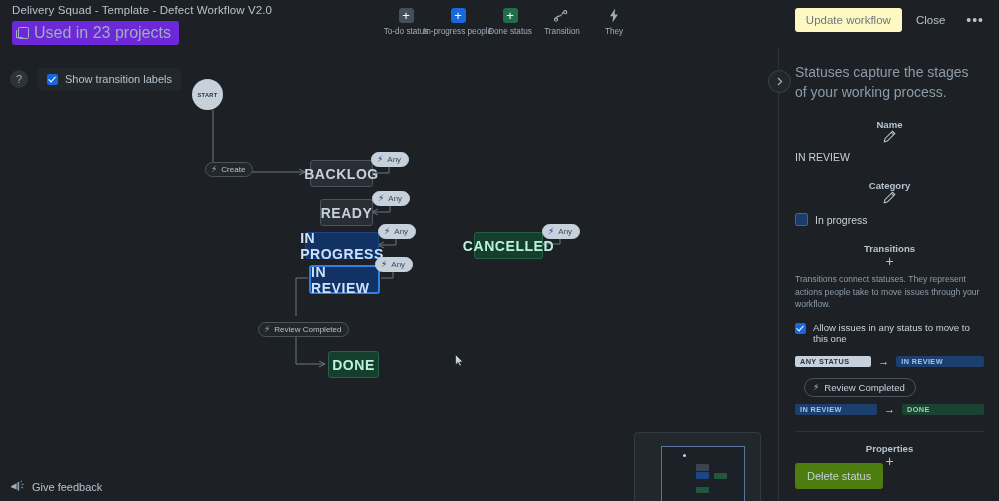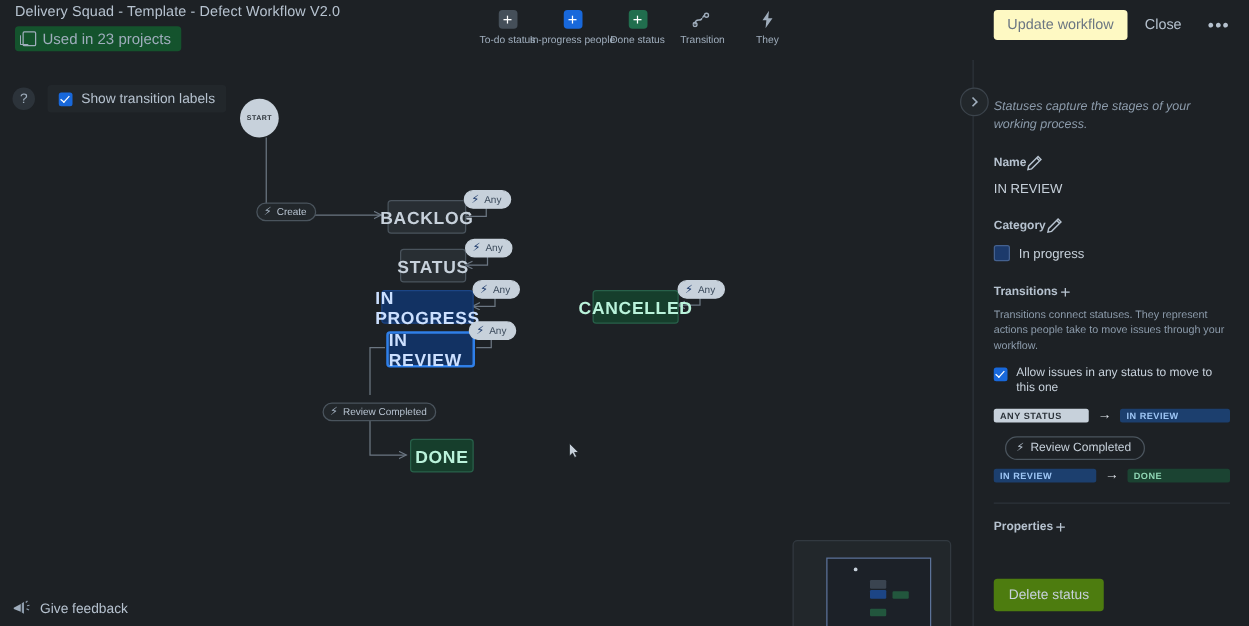"Used in 23 projects" .used-chip { background: #14532d -> #6d28d9; font-size: 12px -> 16px }
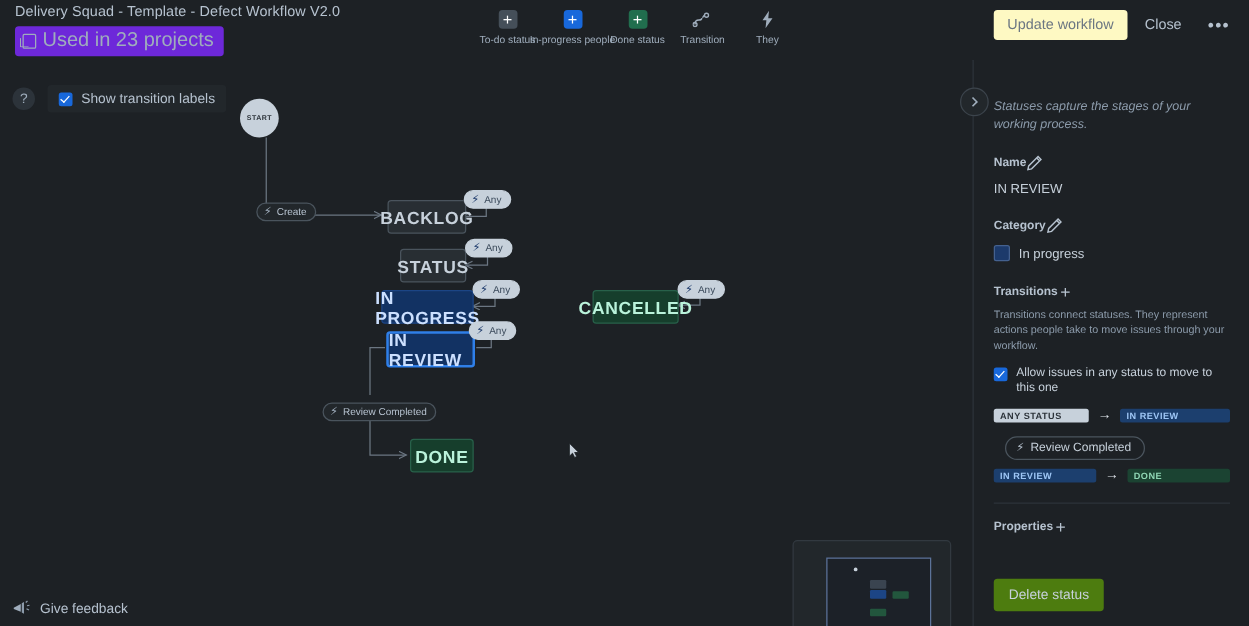"Statuses capture the stages of" .p-sub { font-size: 10px -> 14px; font-style: italic -> none; margin-top: 19px -> 3px }
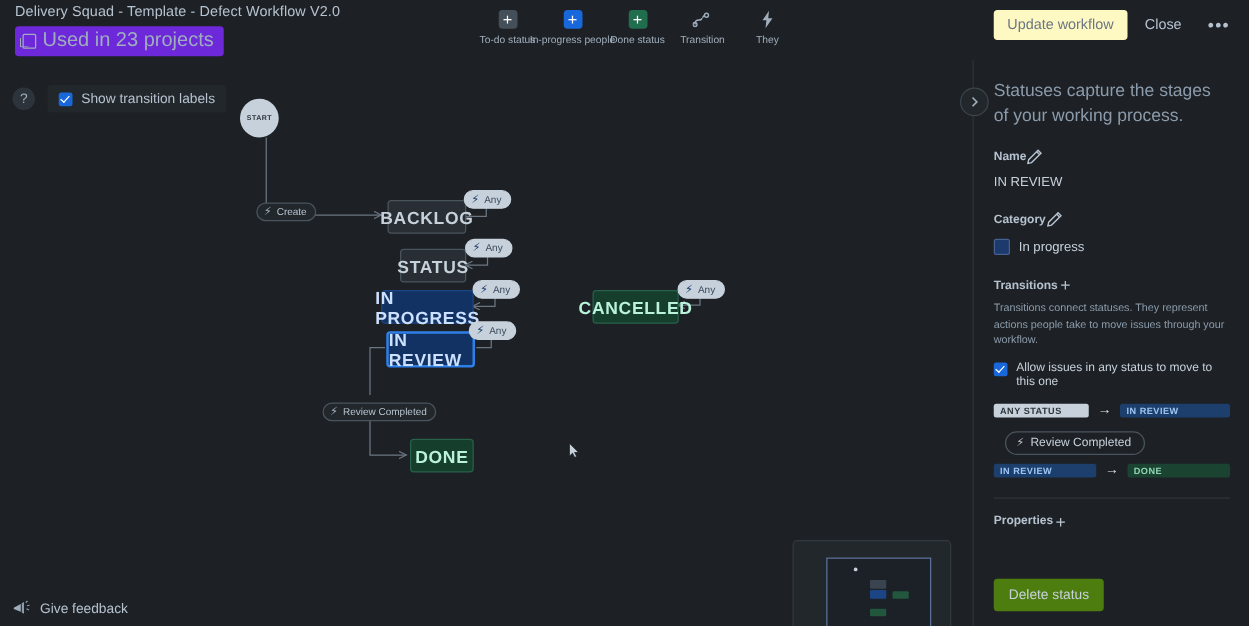"Name" .p-row { flex-direction: none -> column; justify-content: flex-start -> space-between }
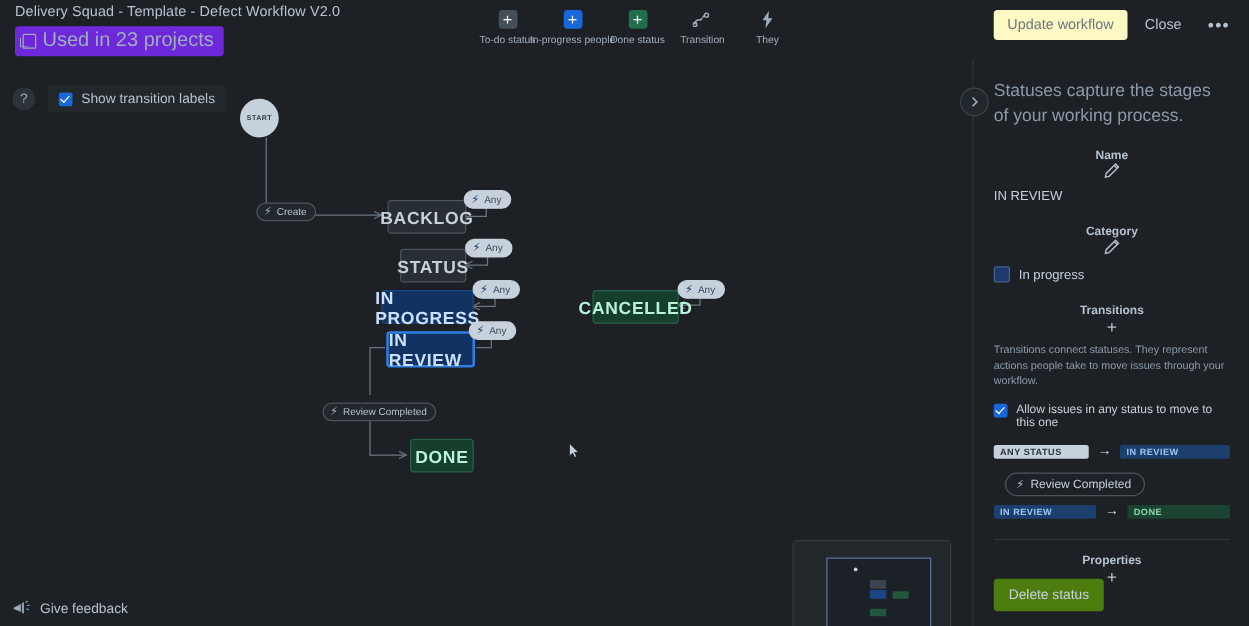"STATUS" div.node { text: STATUS -> READY }
